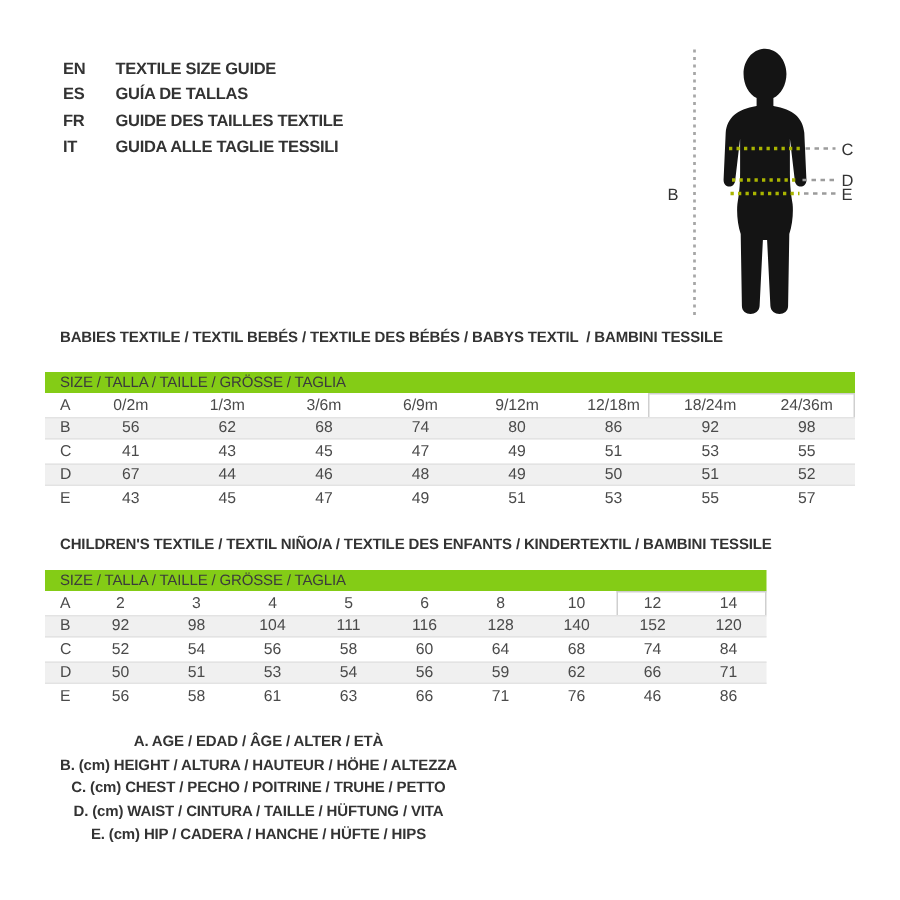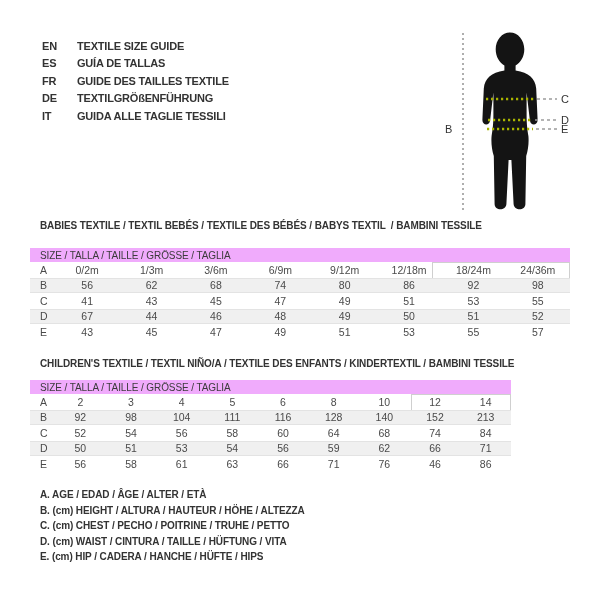"DE" div.lang-row { html: <div> <span>DE</span> <span>TEXTILGRÖßENFÜHRUNG</span> </div> -> none }
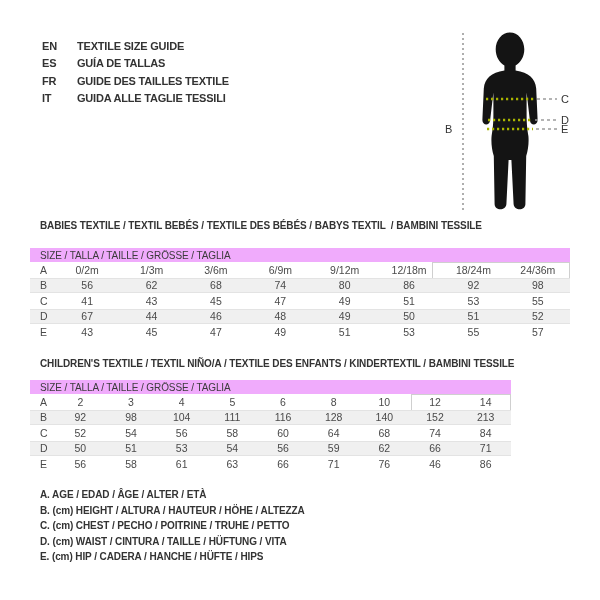"SIZE / TALLA / TAILLE" .thead { background: #f0abfc -> #84cc16 }
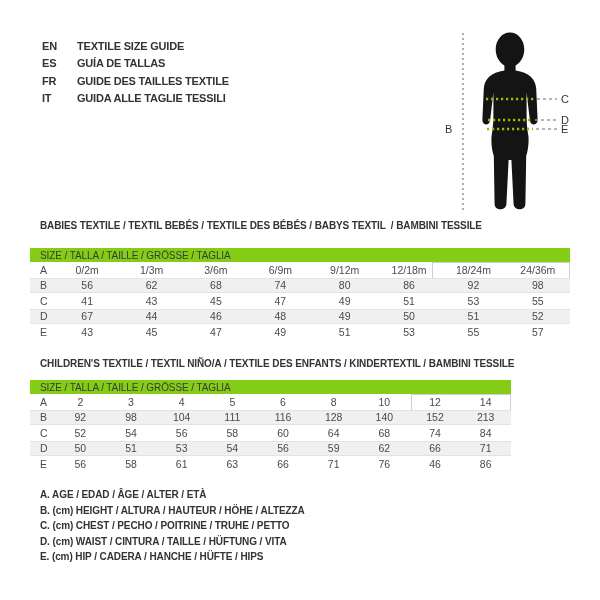"213" span.tcell { text: 213 -> 120 }
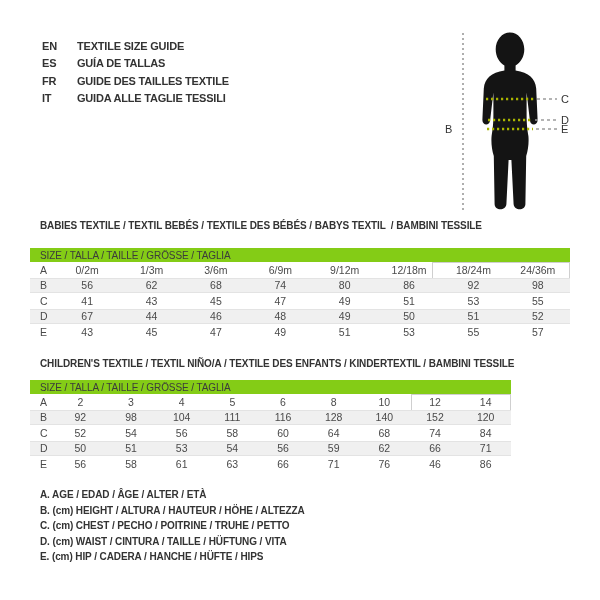"A. AGE / EDAD /" .legend { text-align: none -> center }
